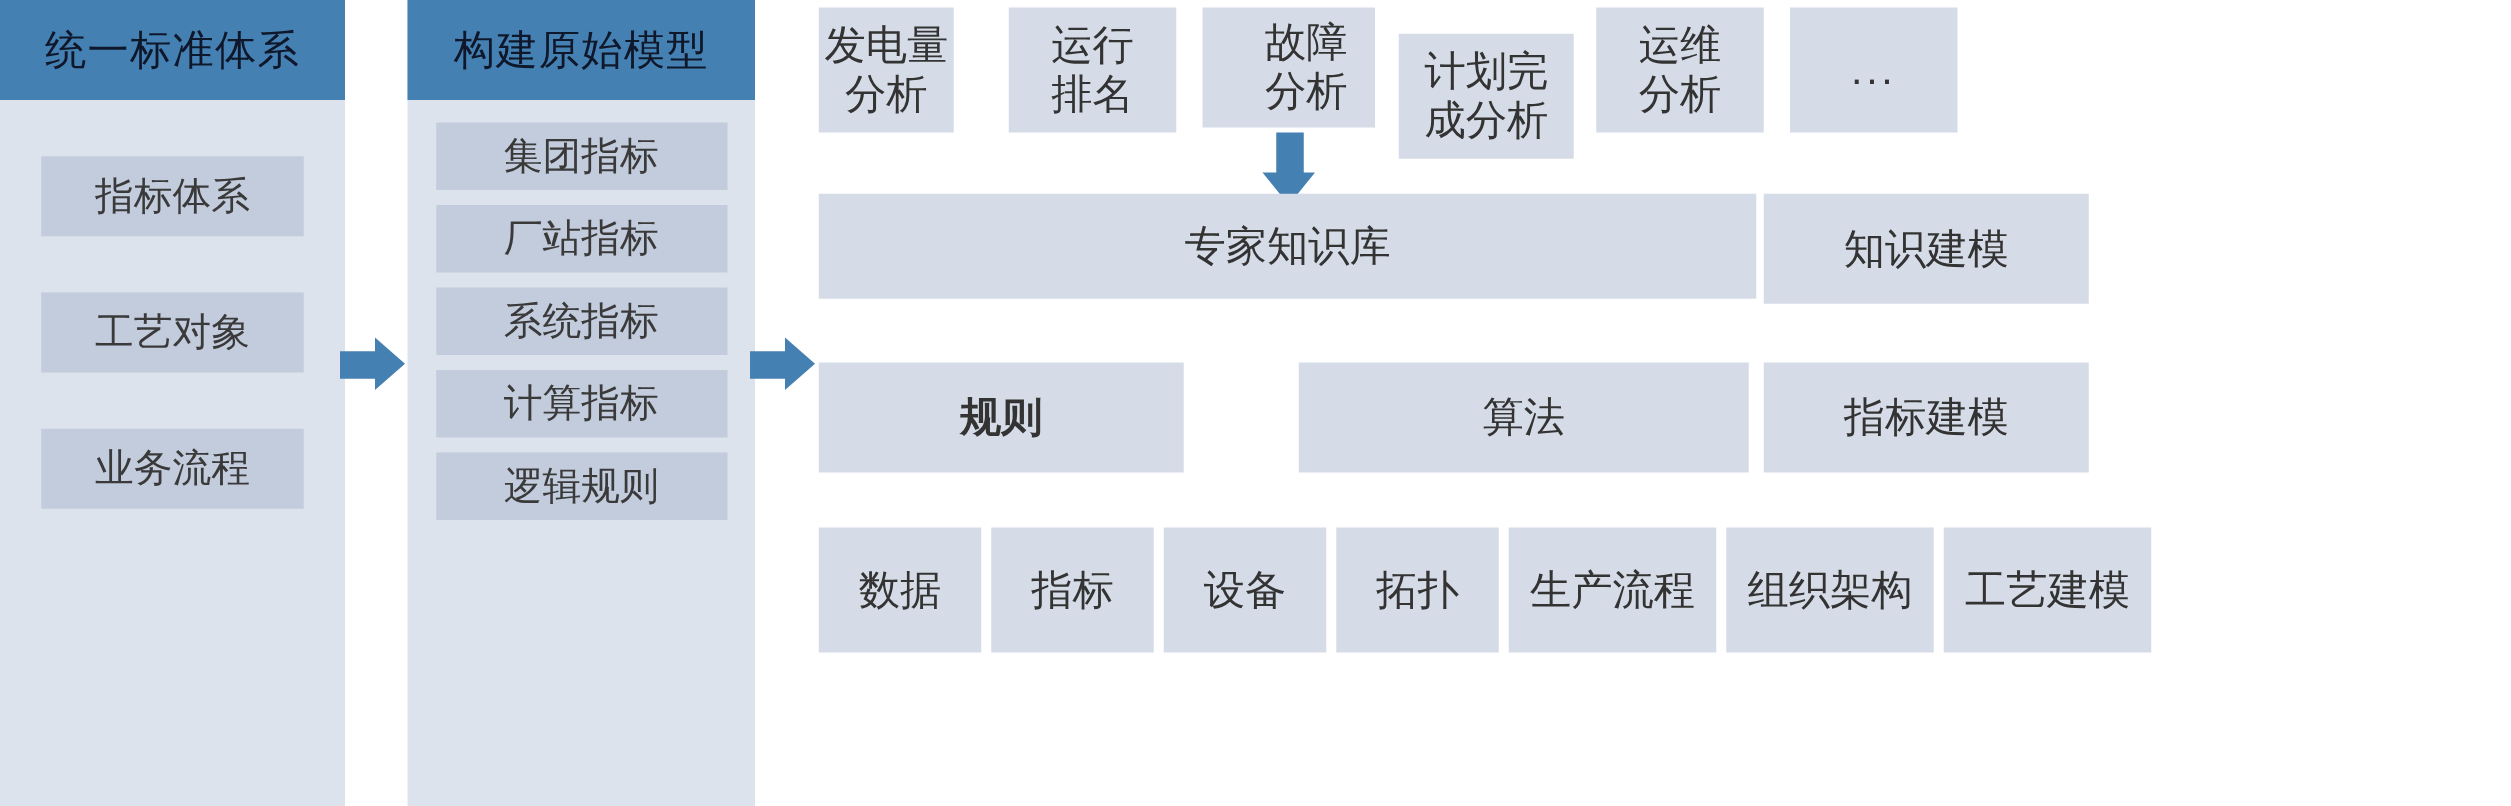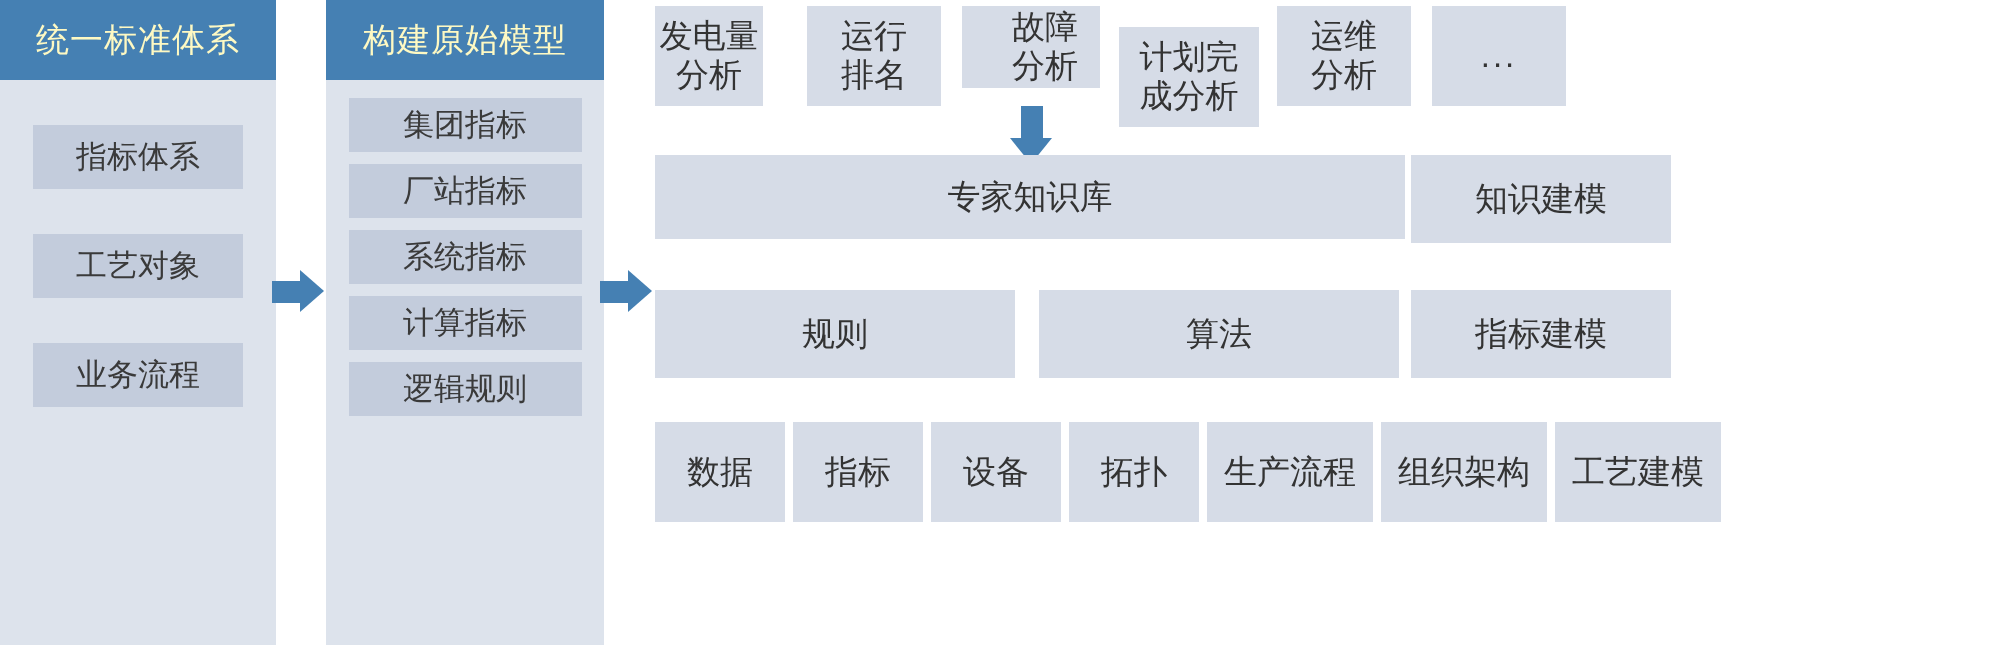"统一标准体系" .panel-head { color: #fef9c3 -> #0f172a }
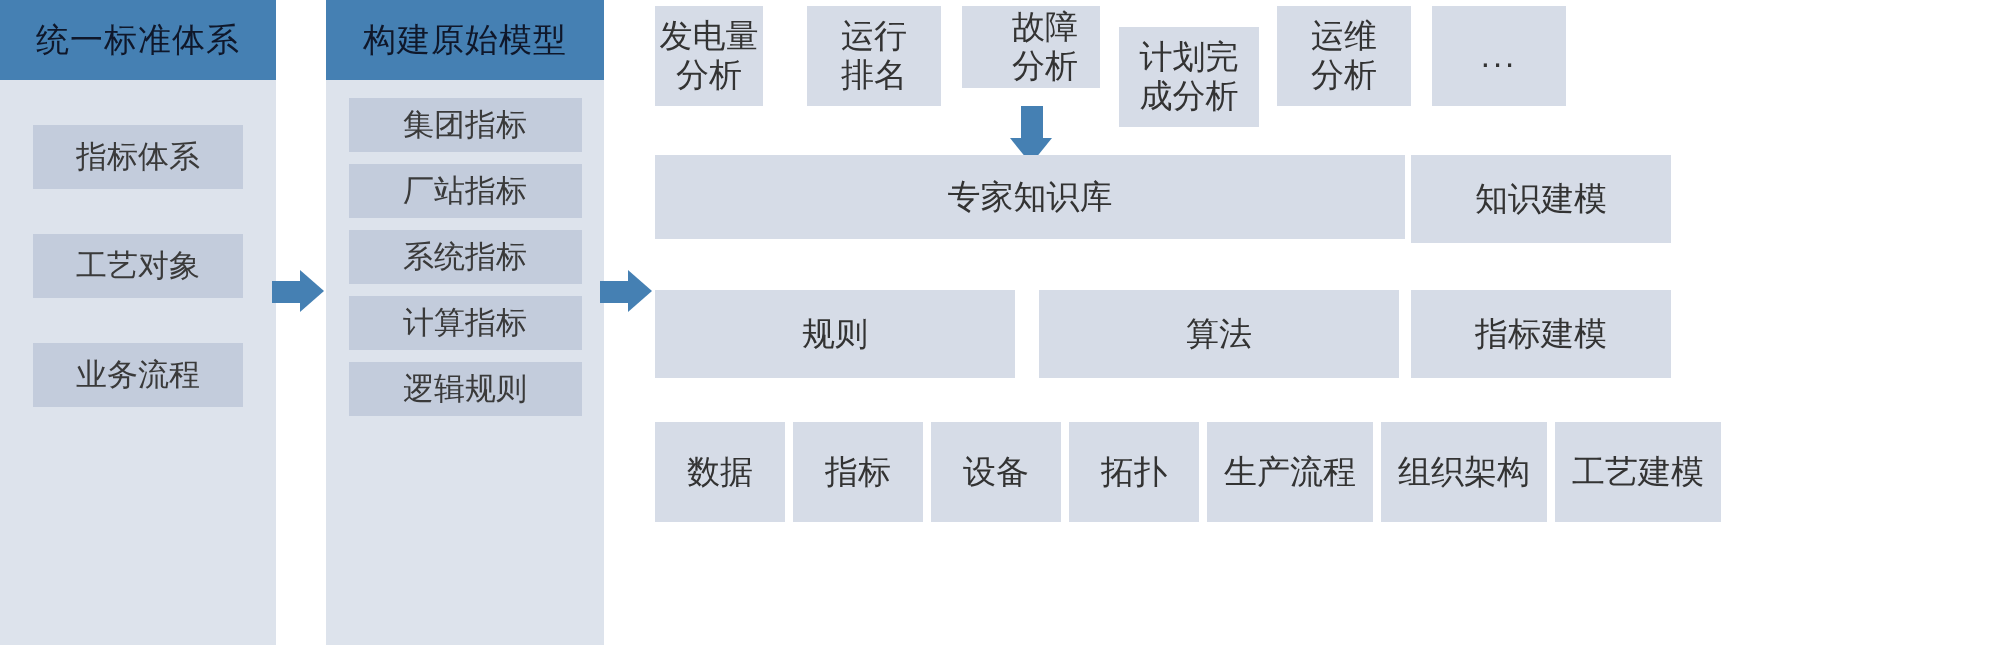"故障" div.card { height: 82px -> 96px }
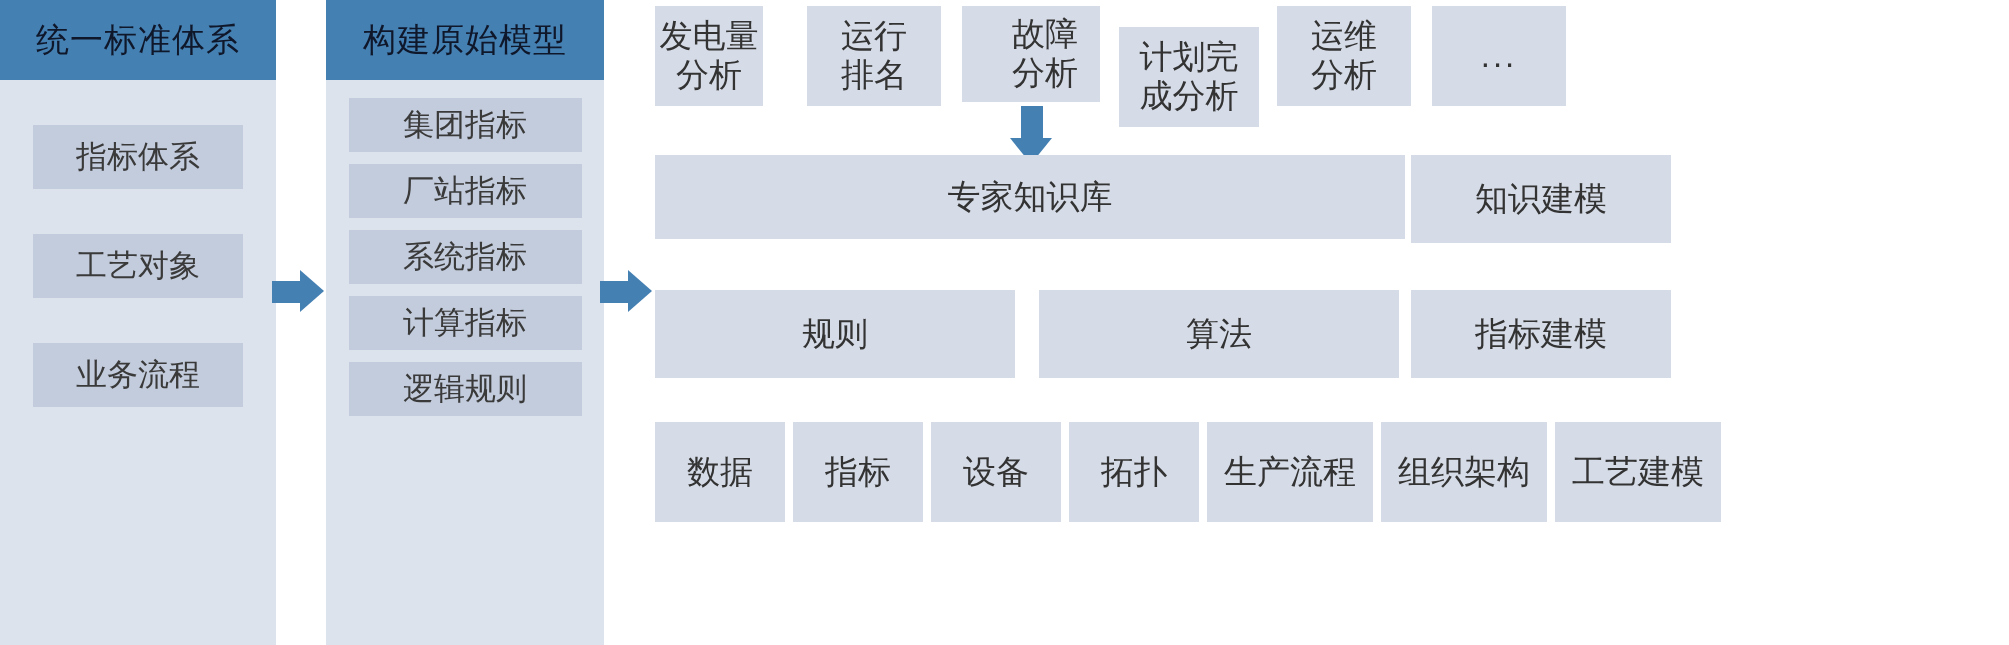"规则" div.card { font-weight: none -> bold; width: 360px -> 292px }
